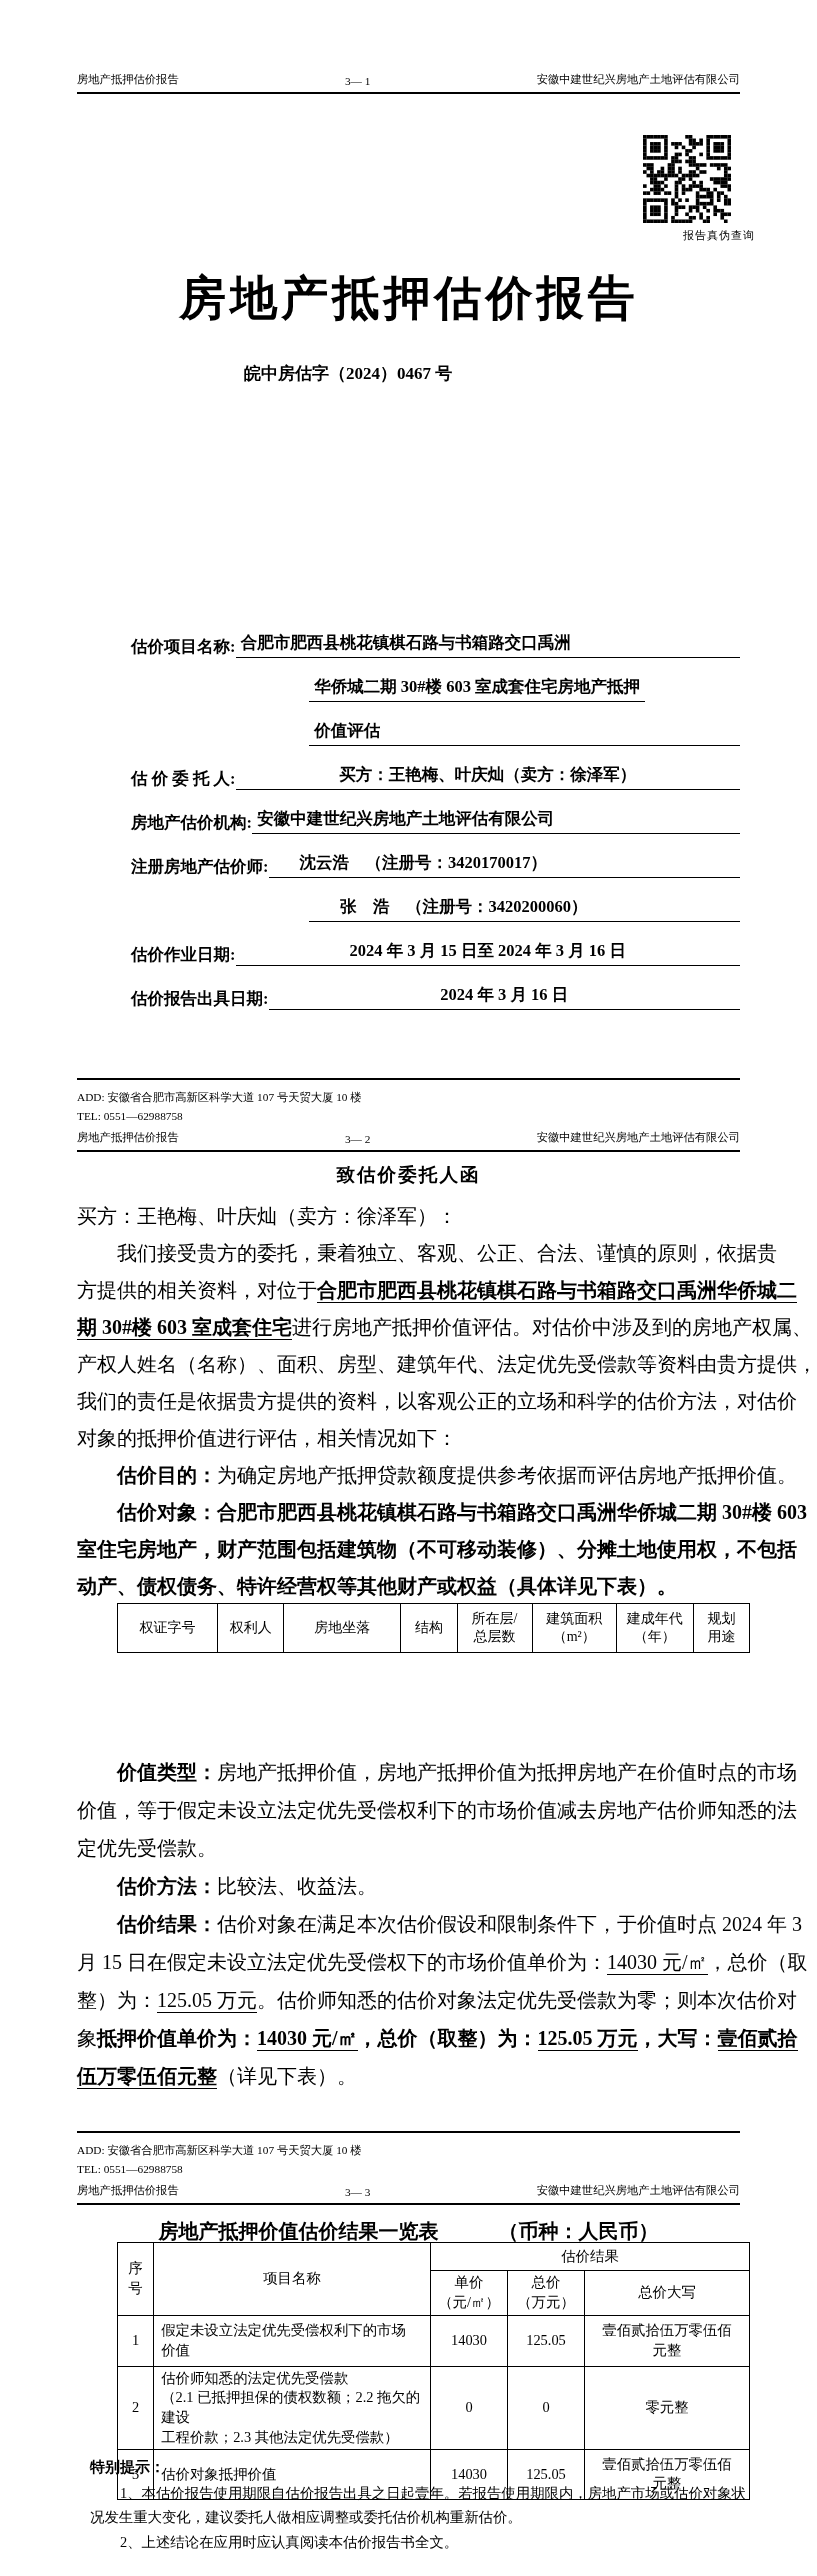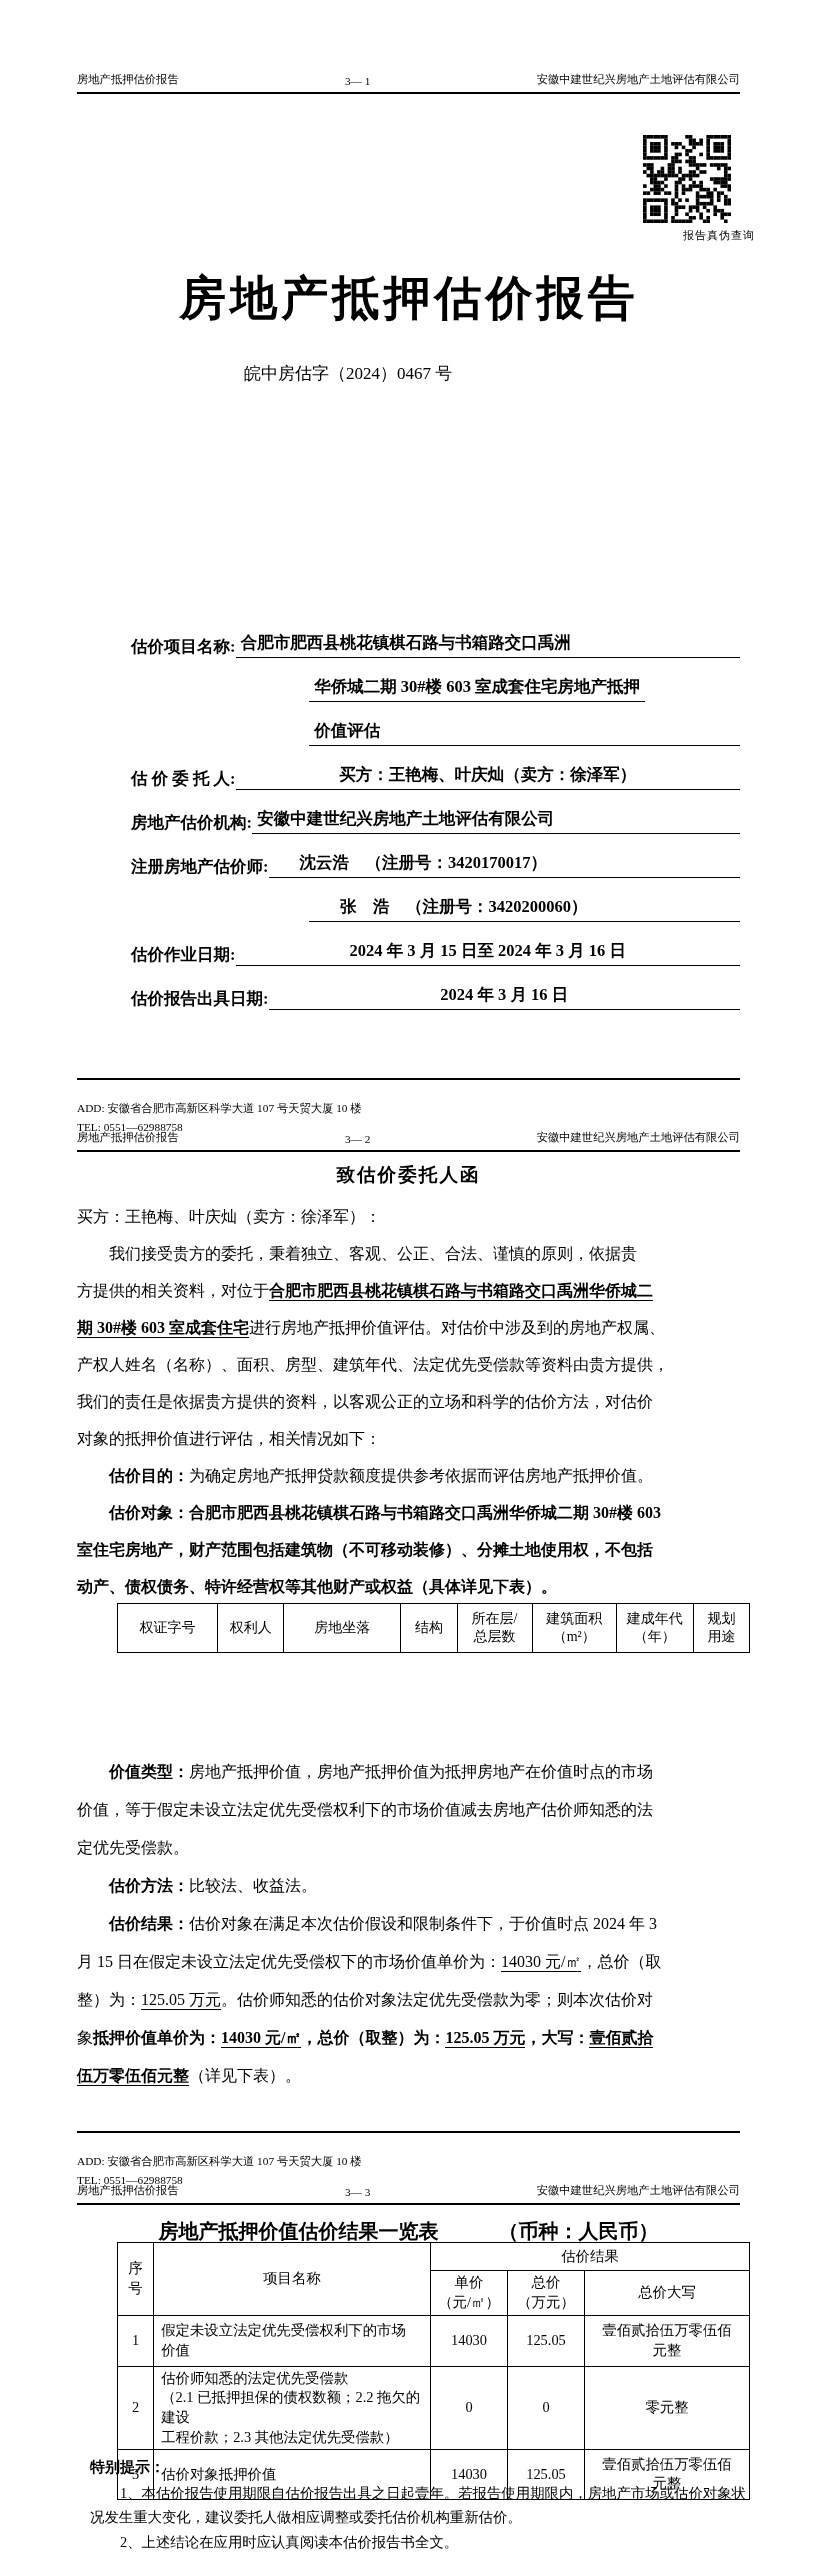"皖中房估字（2024）0467 号" .doc-no { font-weight: none -> bold }
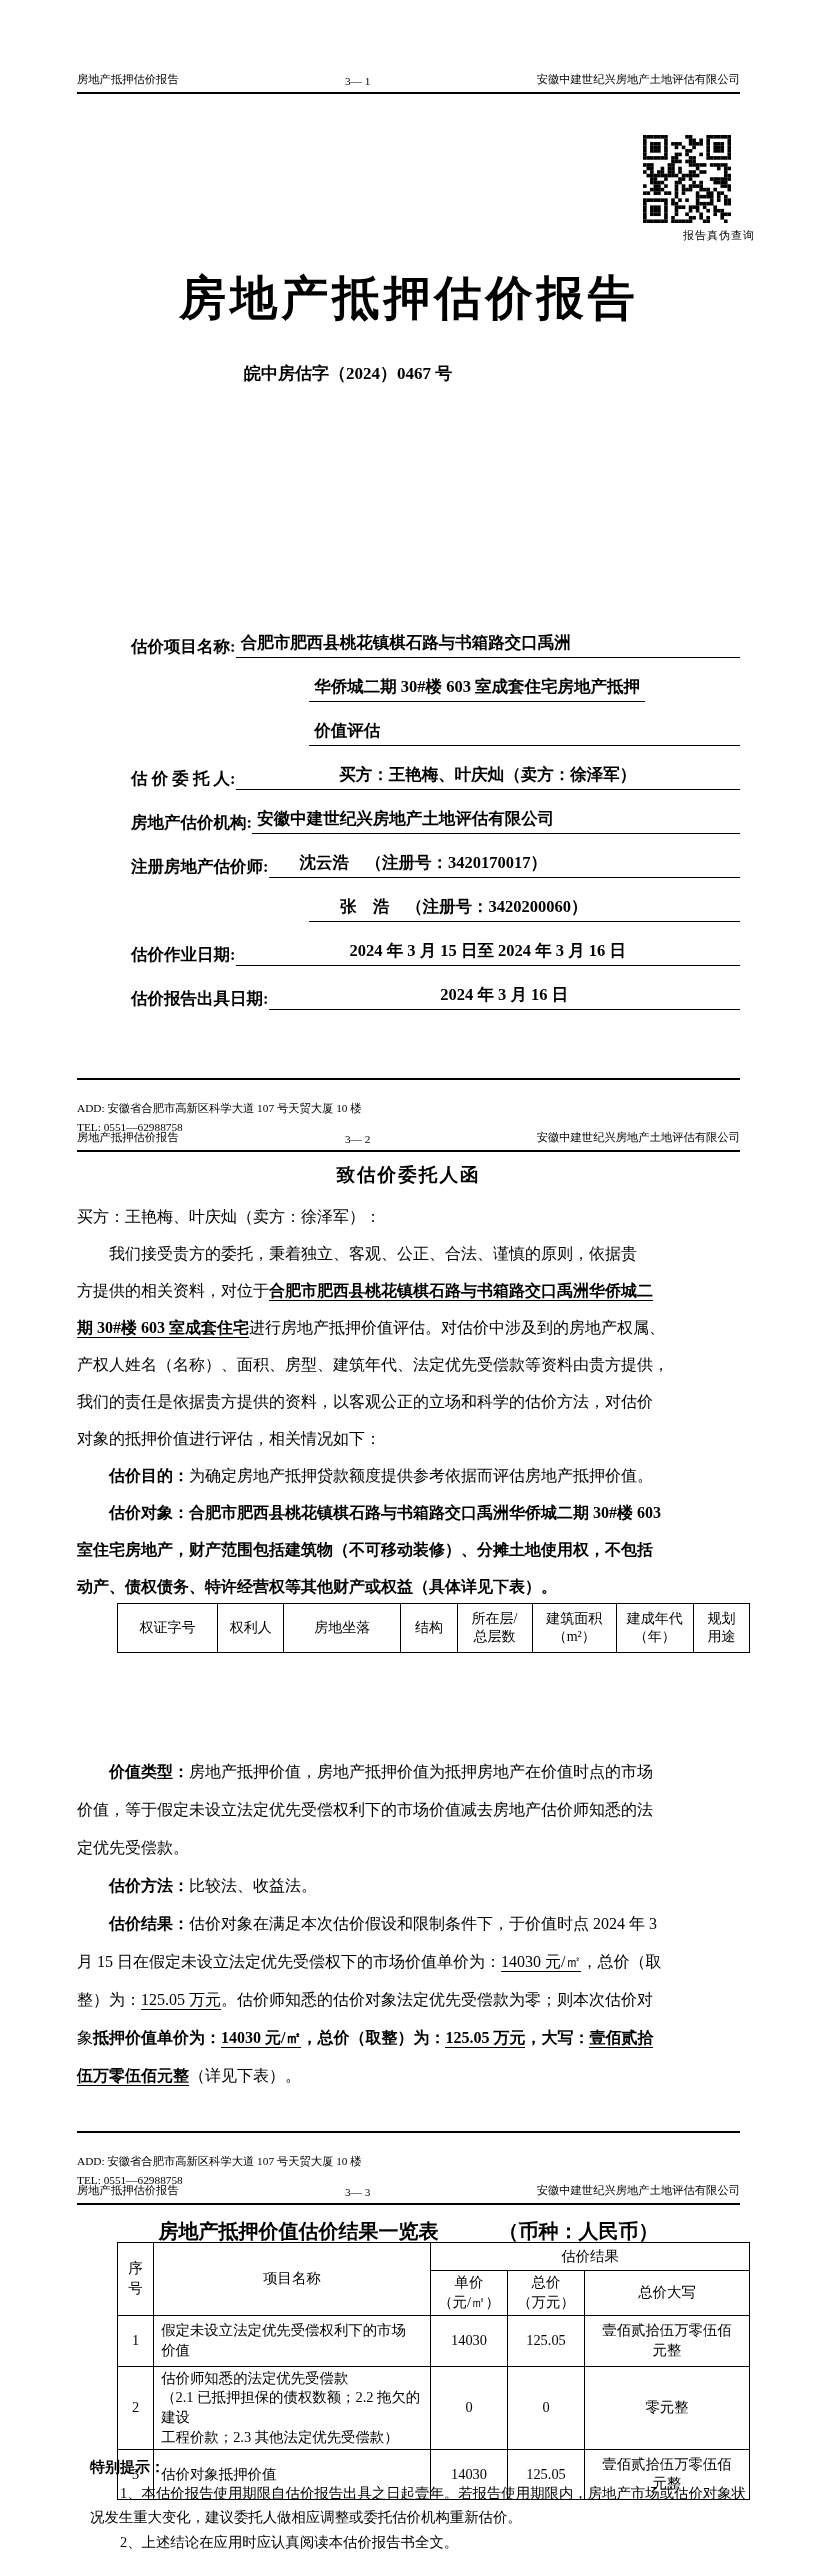"ADD: 安徽省合肥市高新区科学大道 107 号天贸大厦 10" .pf { padding-top: 19px -> 8px }
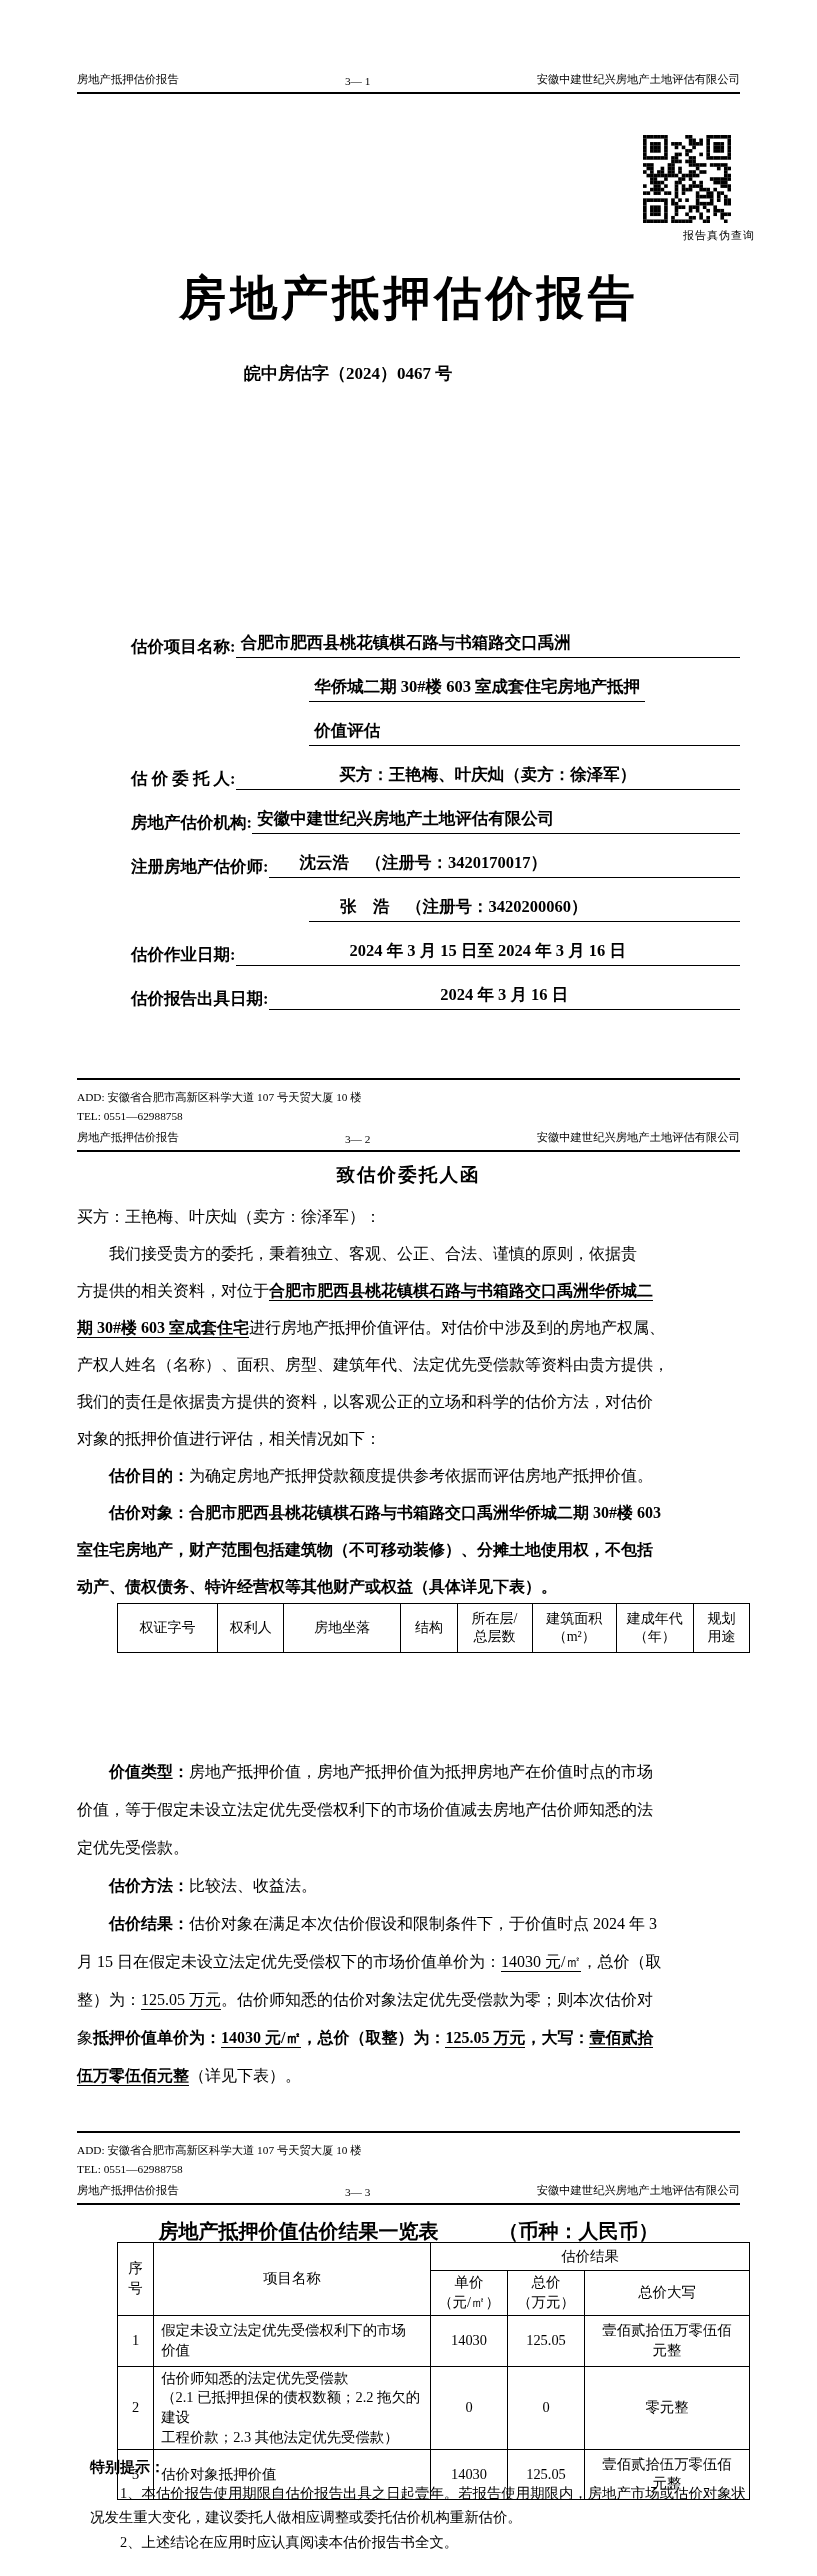"买方：王艳梅、叶庆灿（卖方：徐泽军）：" .ln { font-size: 16px -> 20px }
